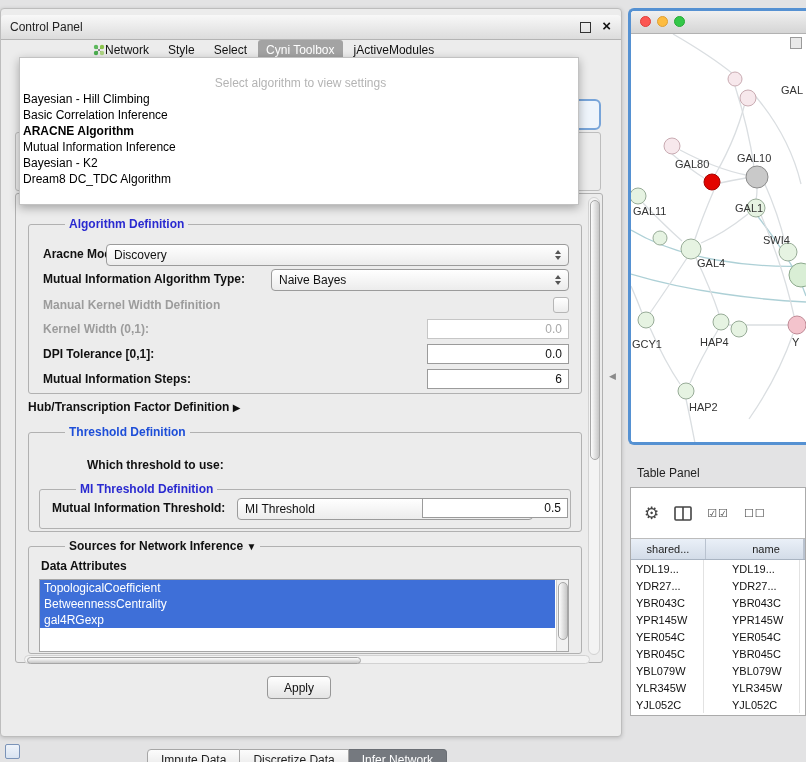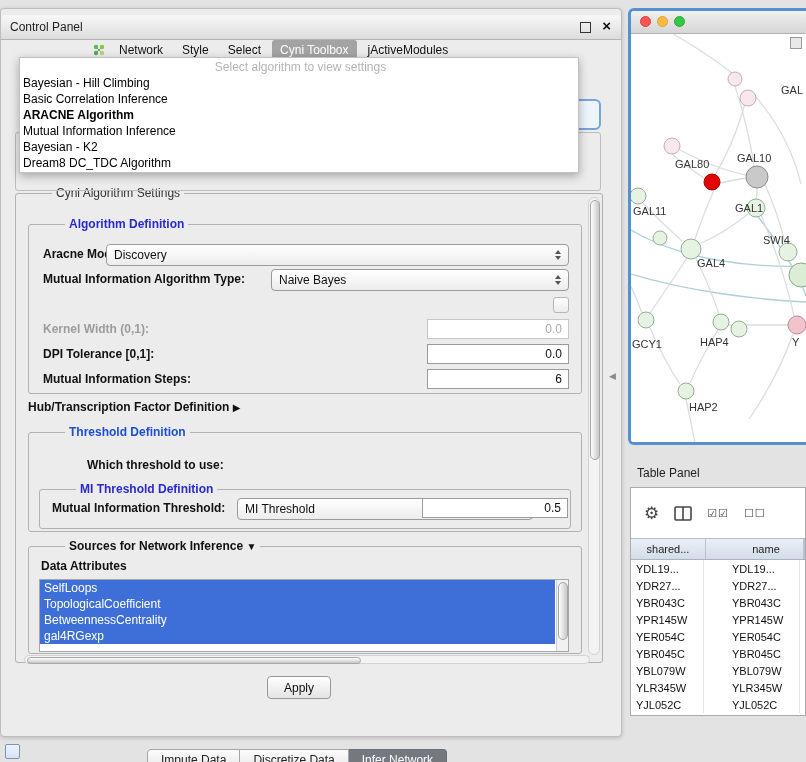"Network" .tab { gap: 14px -> 0 }
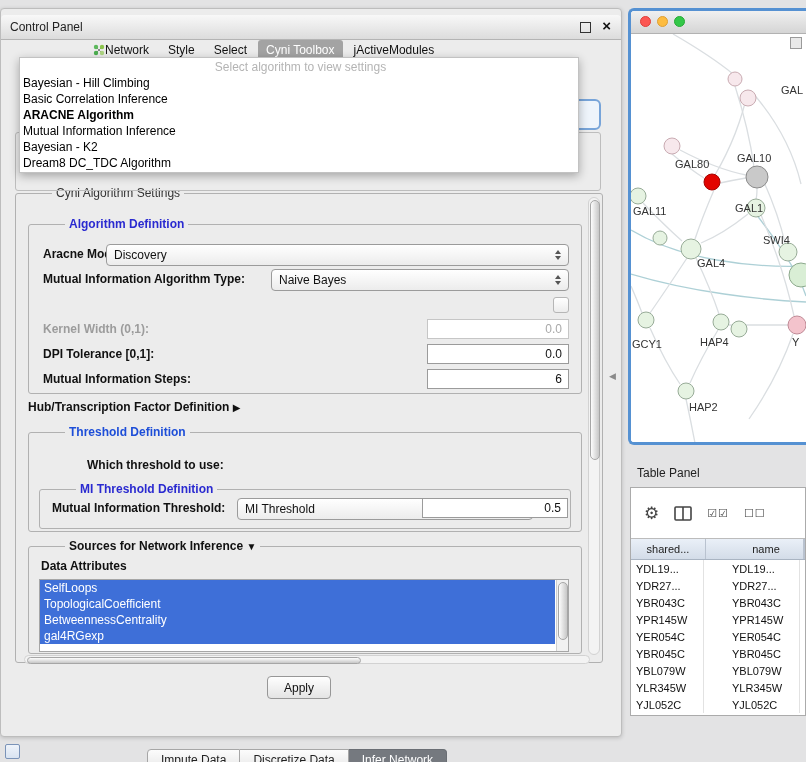"Select algorithm to view settings" .dropdown { padding: 1px 0 -> 17px 0 }
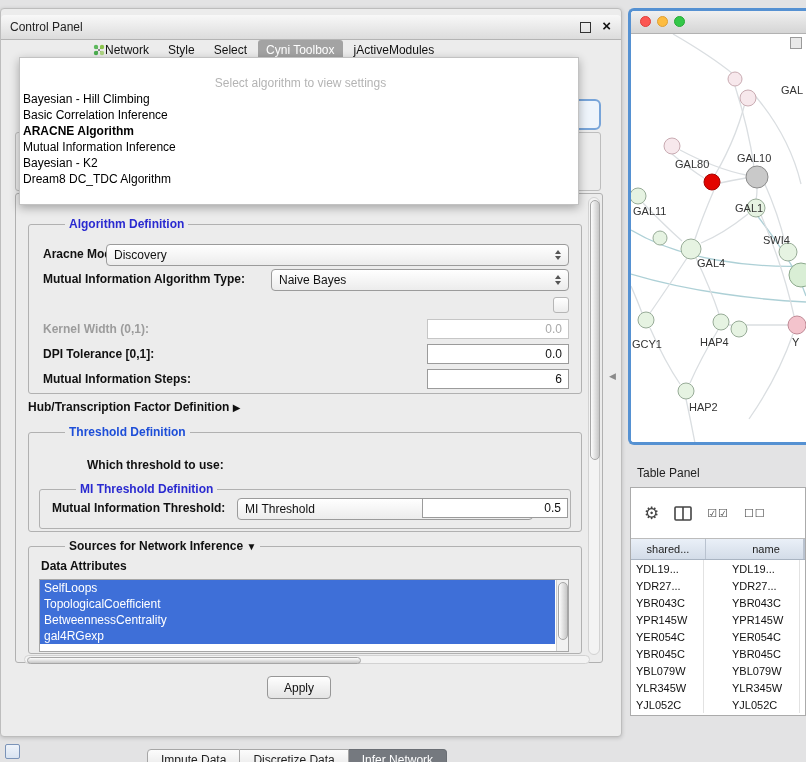"Manual Kernel Width Definition" span.lbl { html: none -> <span>Manual Kernel Width Definition</span> }
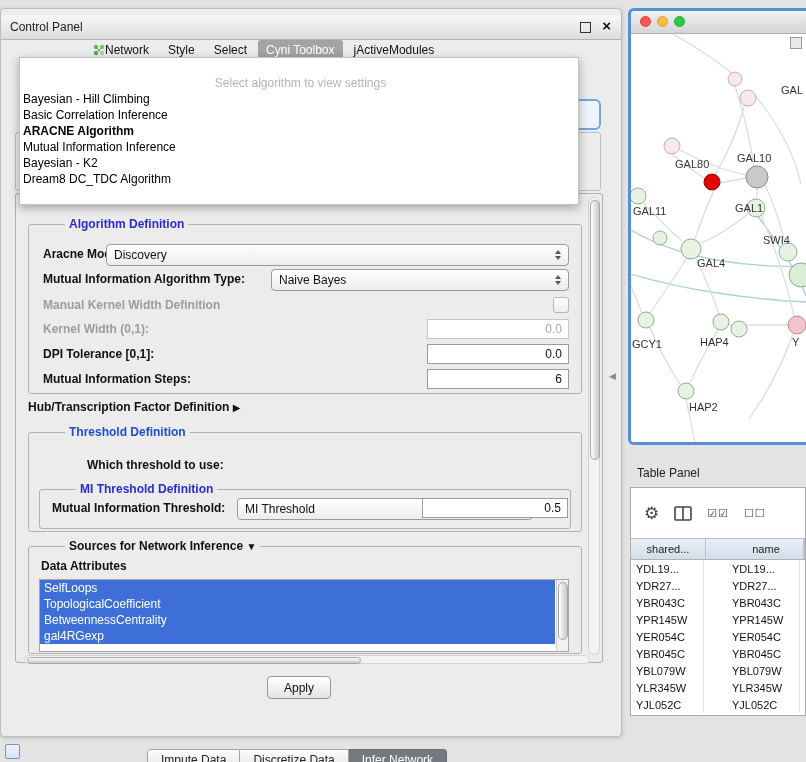"SelfLoops" div.list-item { html: <div>SelfLoops</div> -> none }
